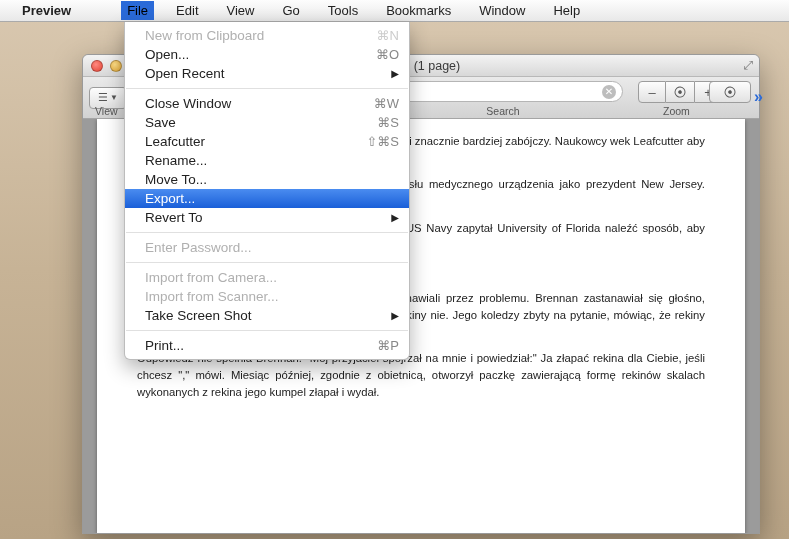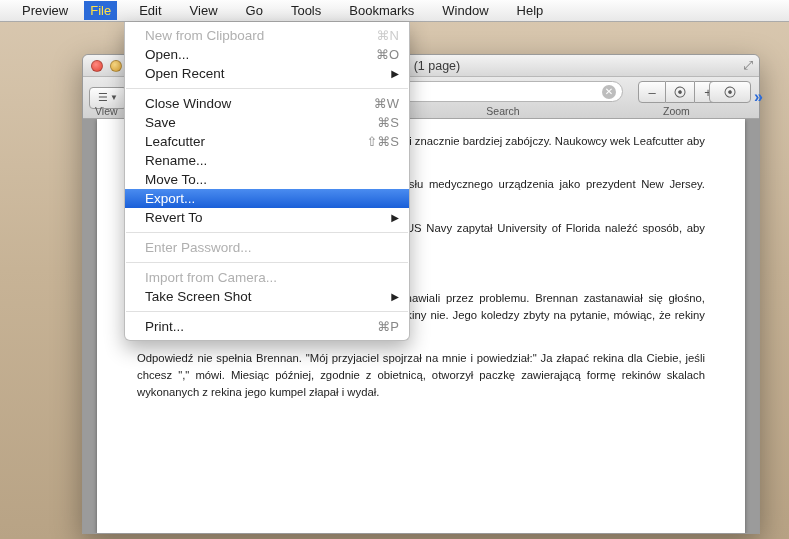"Preview" .menubar .appname { font-weight: normal -> bold }
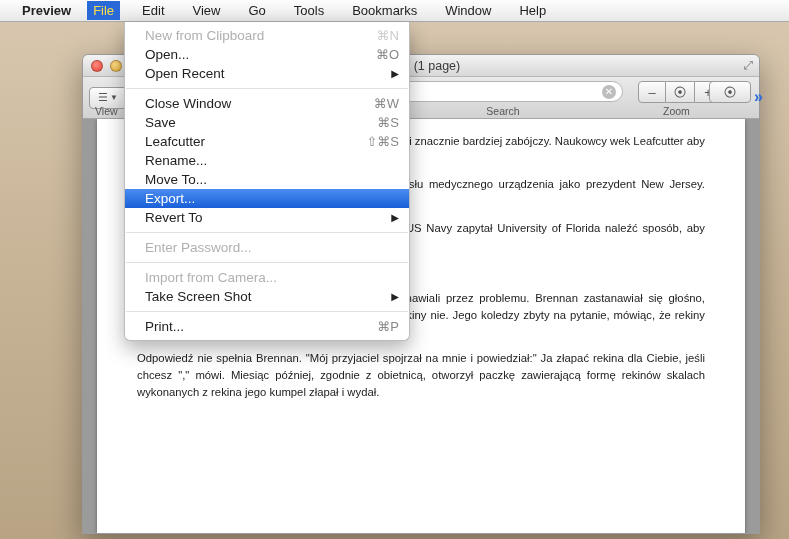"File" .menubar .mitem.active { color: #fde047 -> #000000; margin-left: none -> 34px }
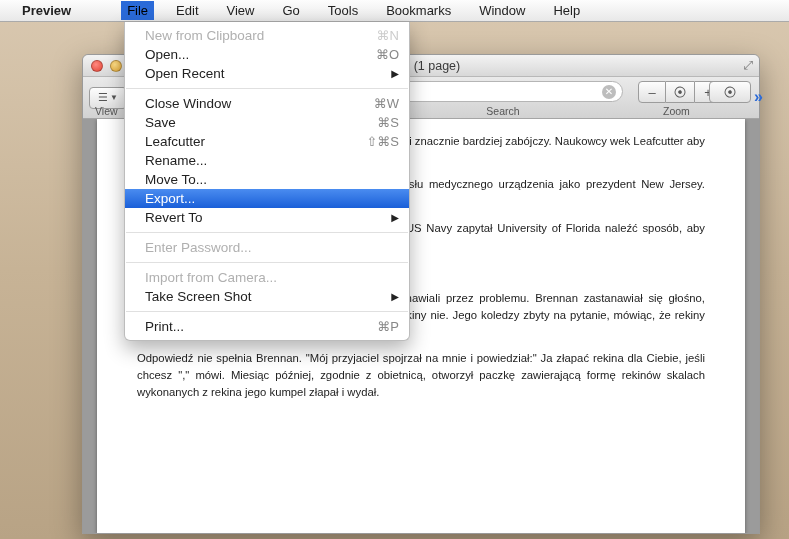"Import from Scanner..." div.row { html: none -> <div> <span>Import from Scanner...</span> </div> }
